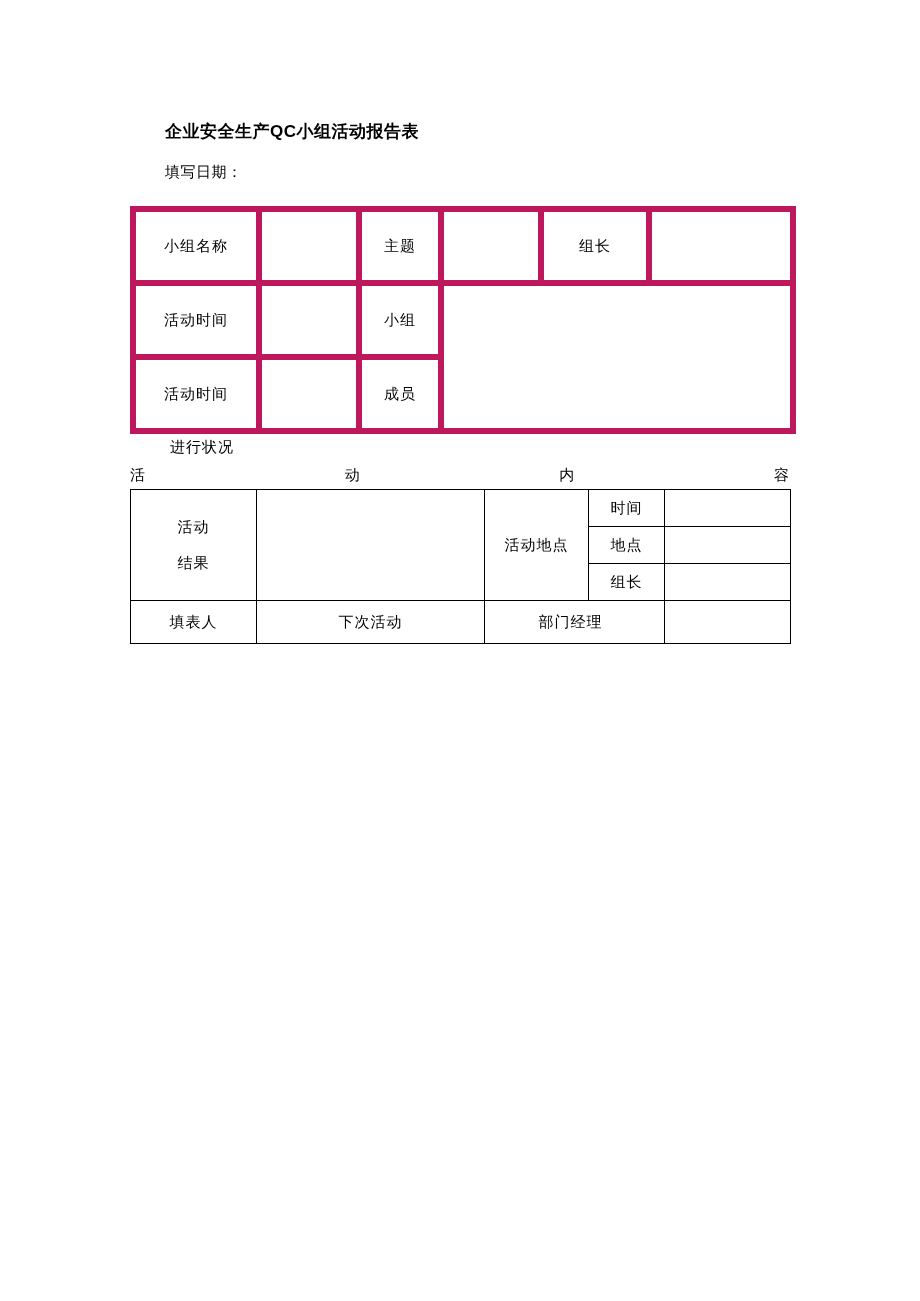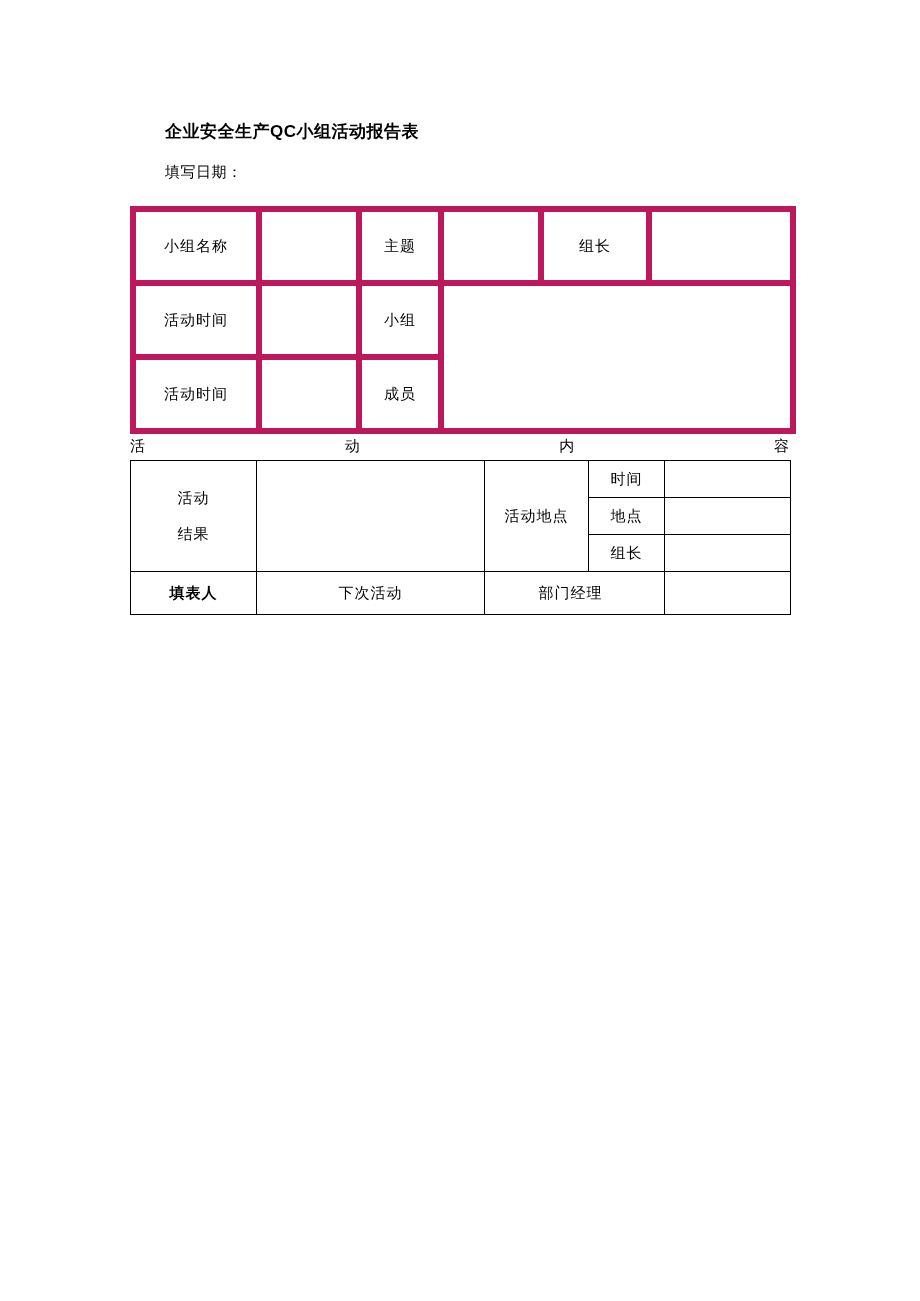"进行状况" div.status-label { html: none -> <div>进行状况</div> }
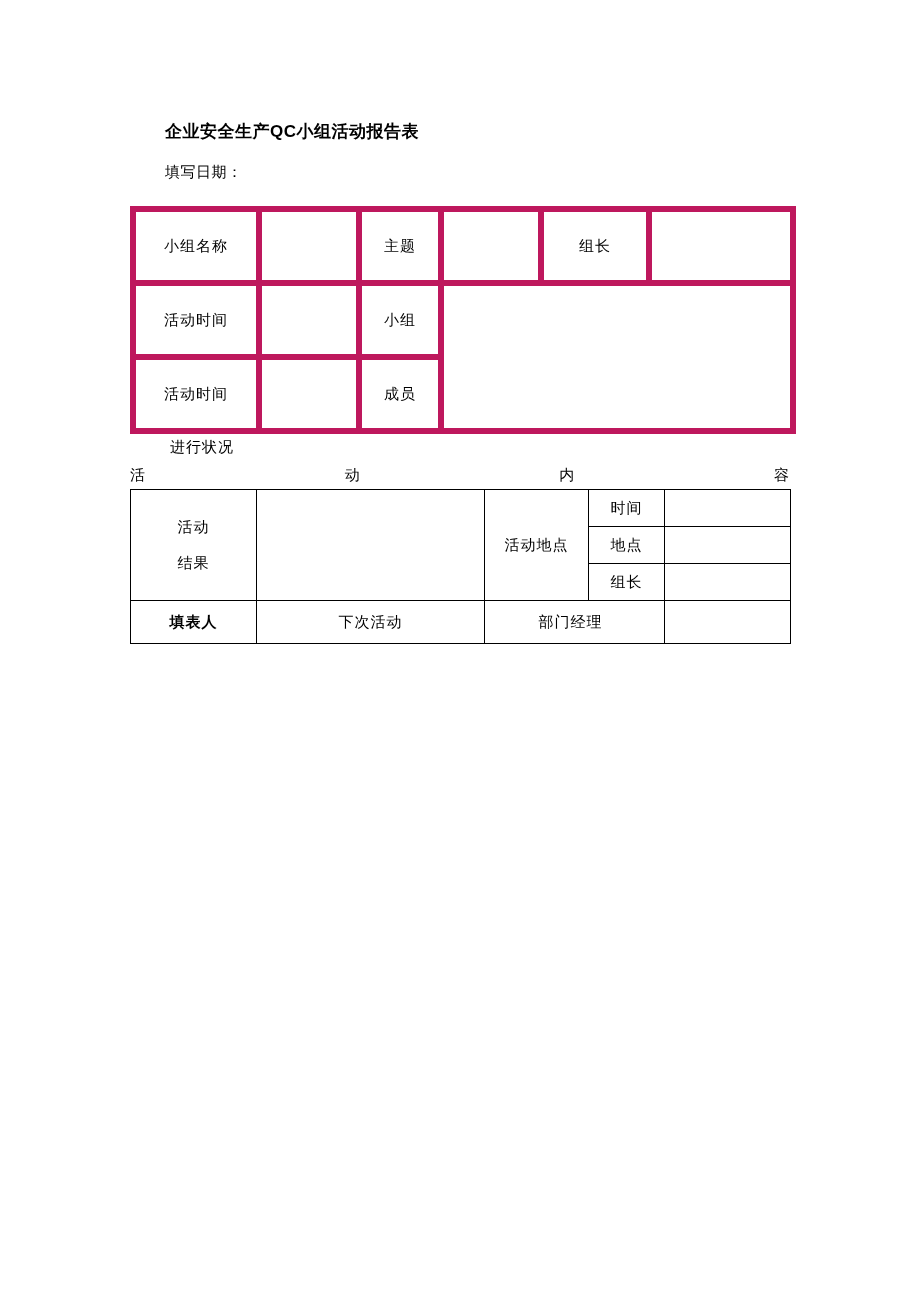"填表人" td { font-weight: bold -> none }
